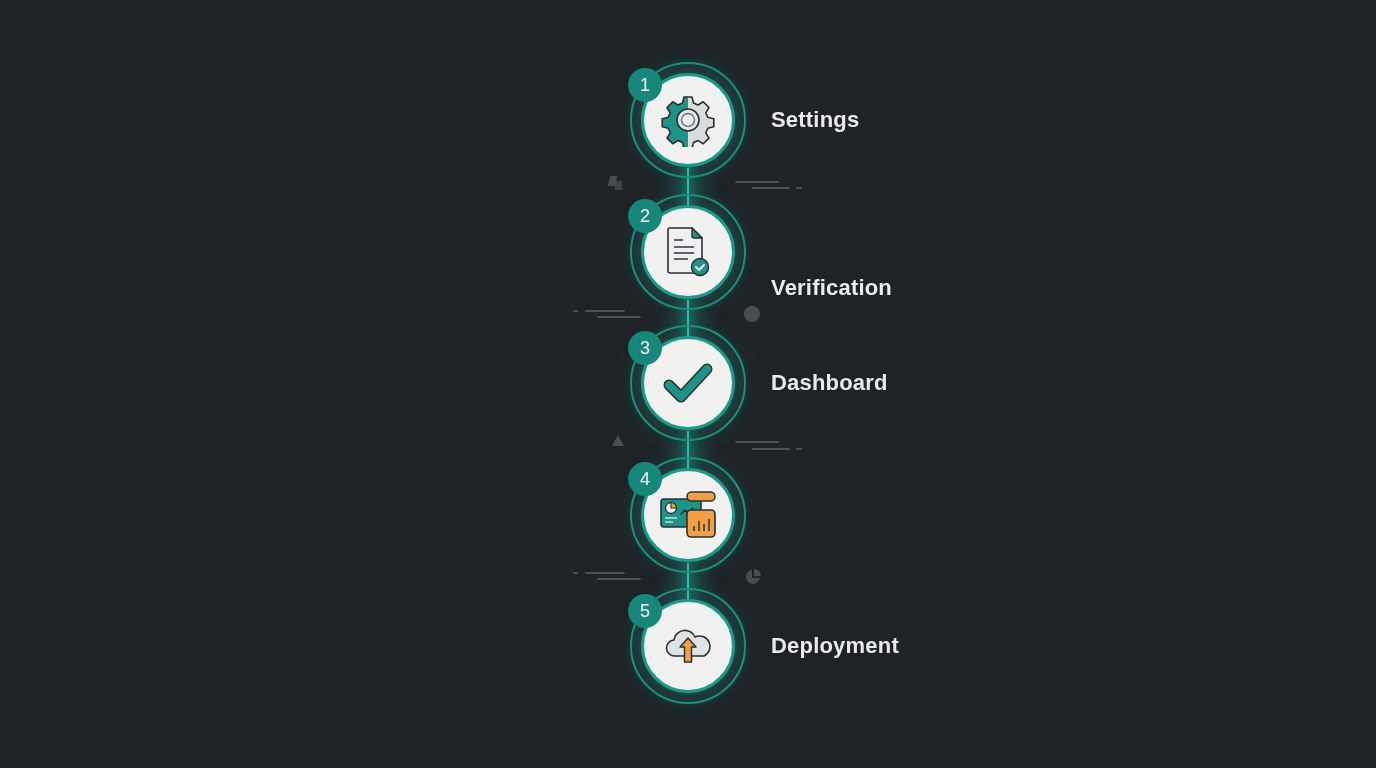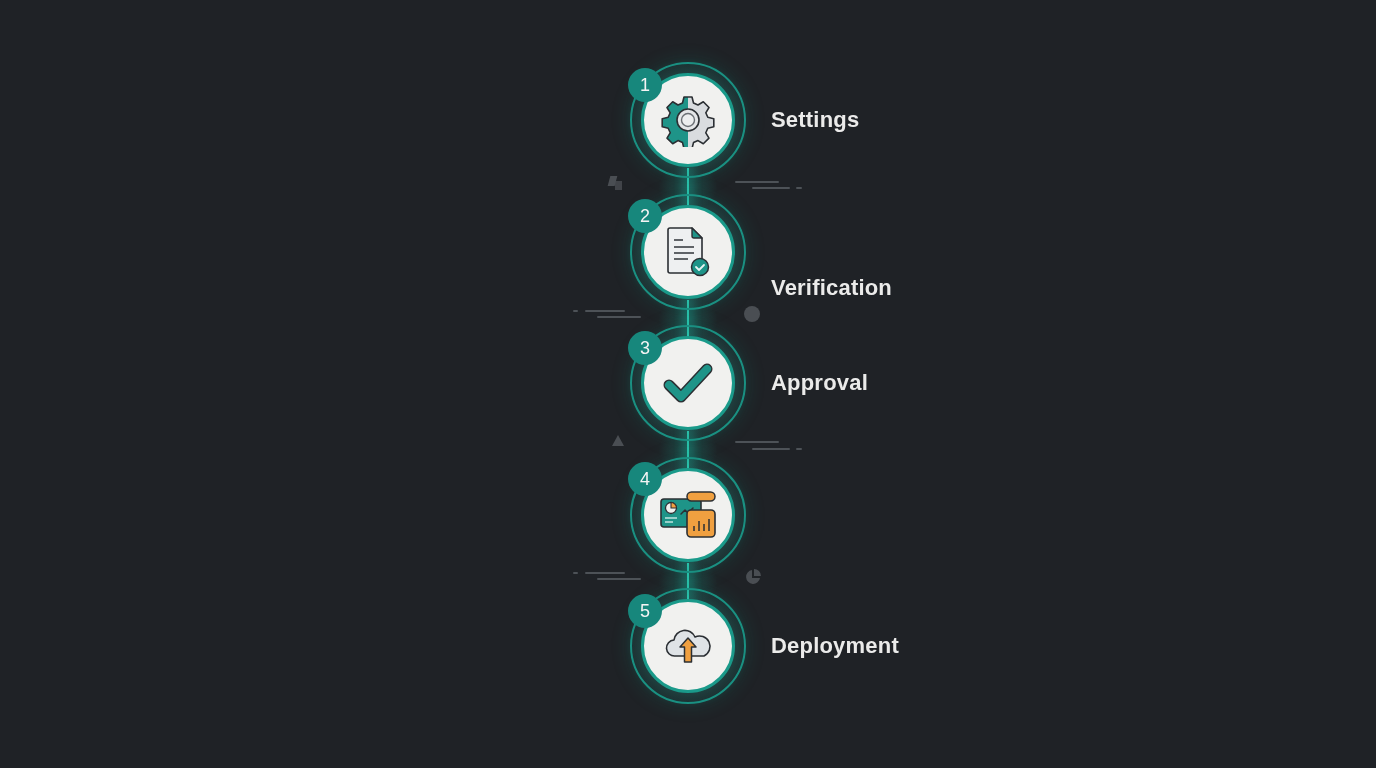"Approval" div.label { text: Approval -> Dashboard }
